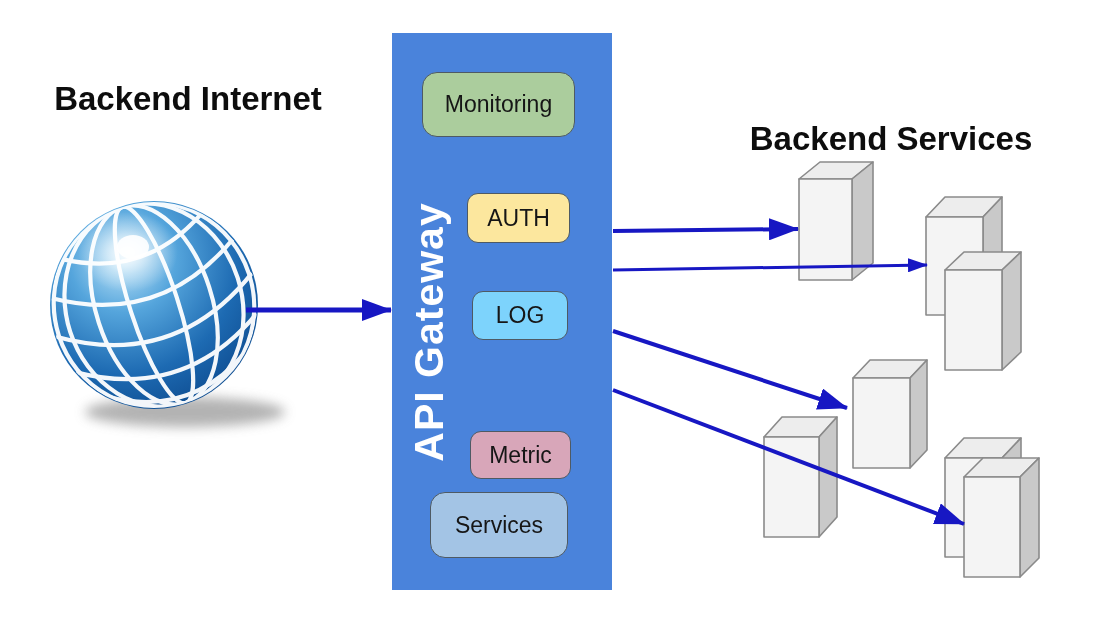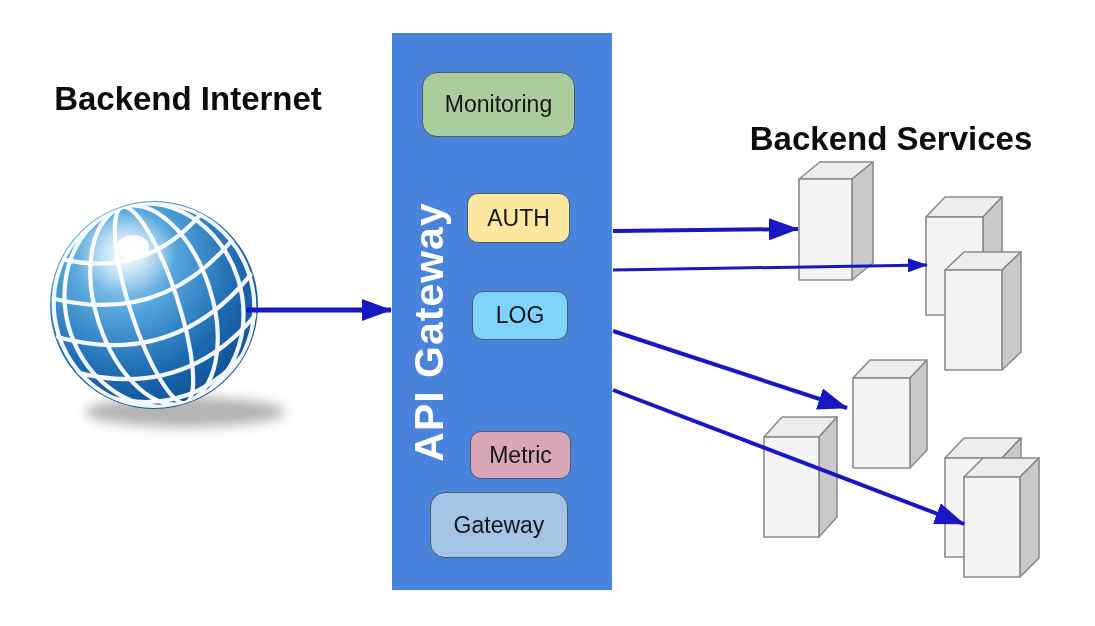"Gateway" span { text: Gateway -> Services }
